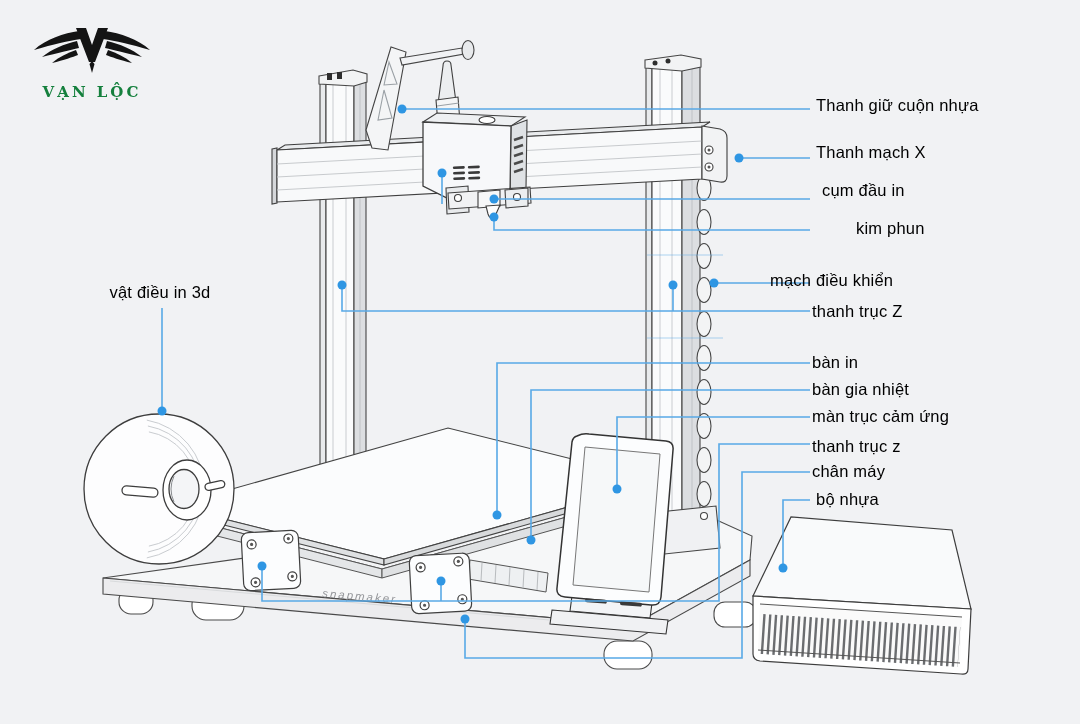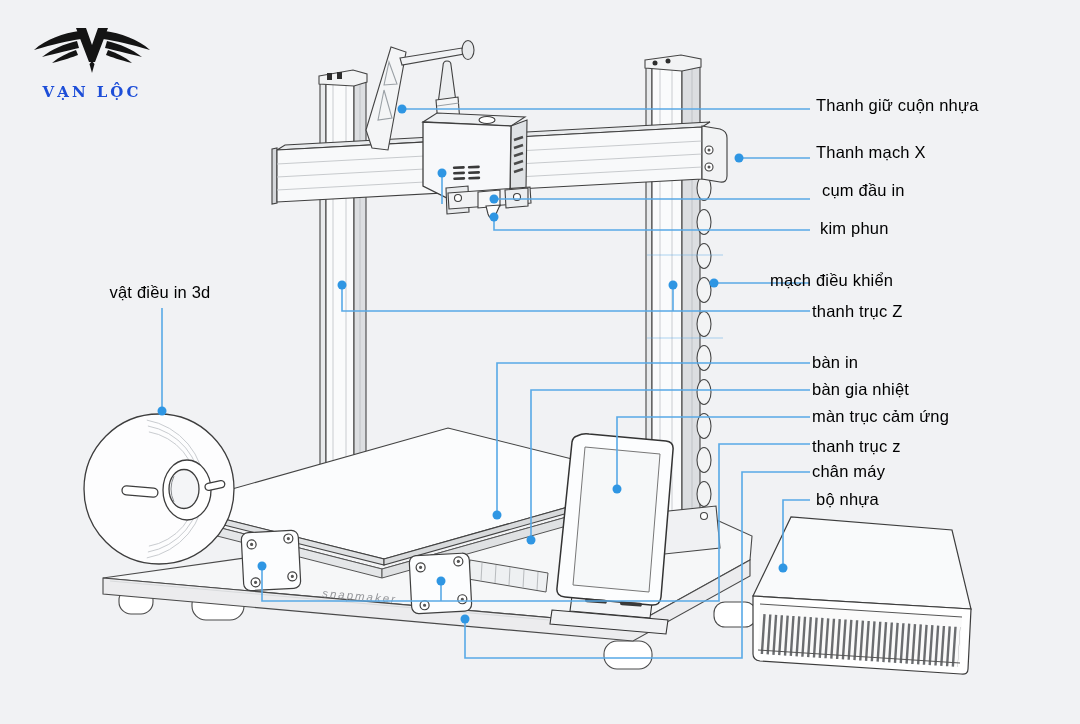"VẠN LỘC" .logo .brand { color: #1d4ed8 -> #15803d }
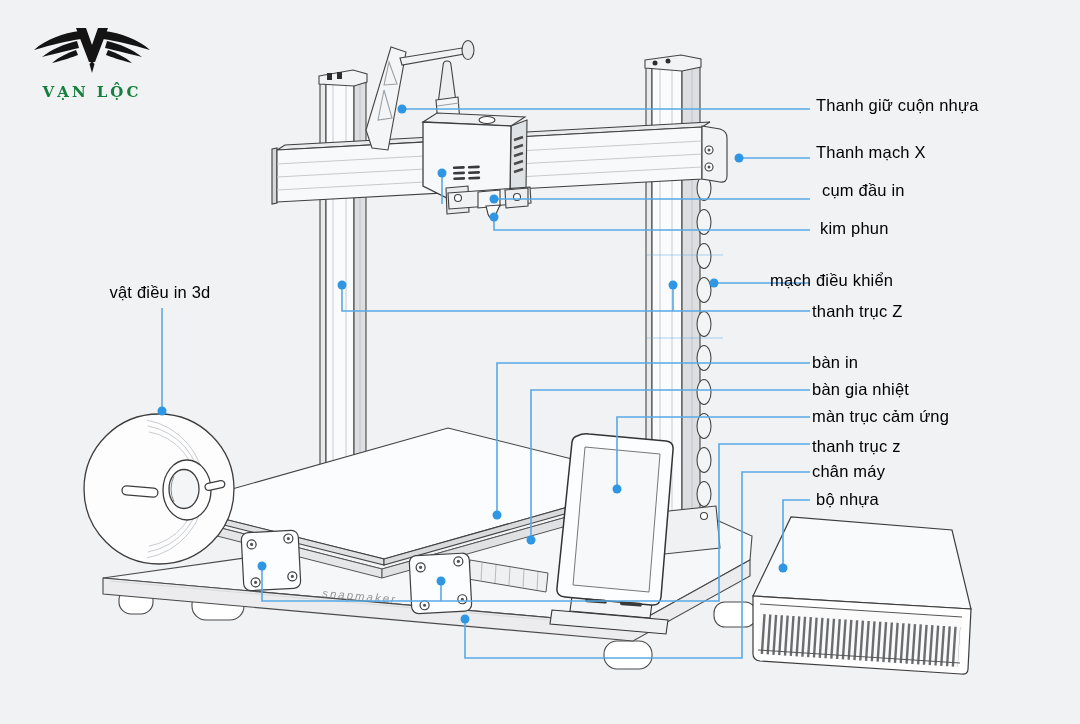"kim phun" div.lbl { left: 820px -> 856px }
